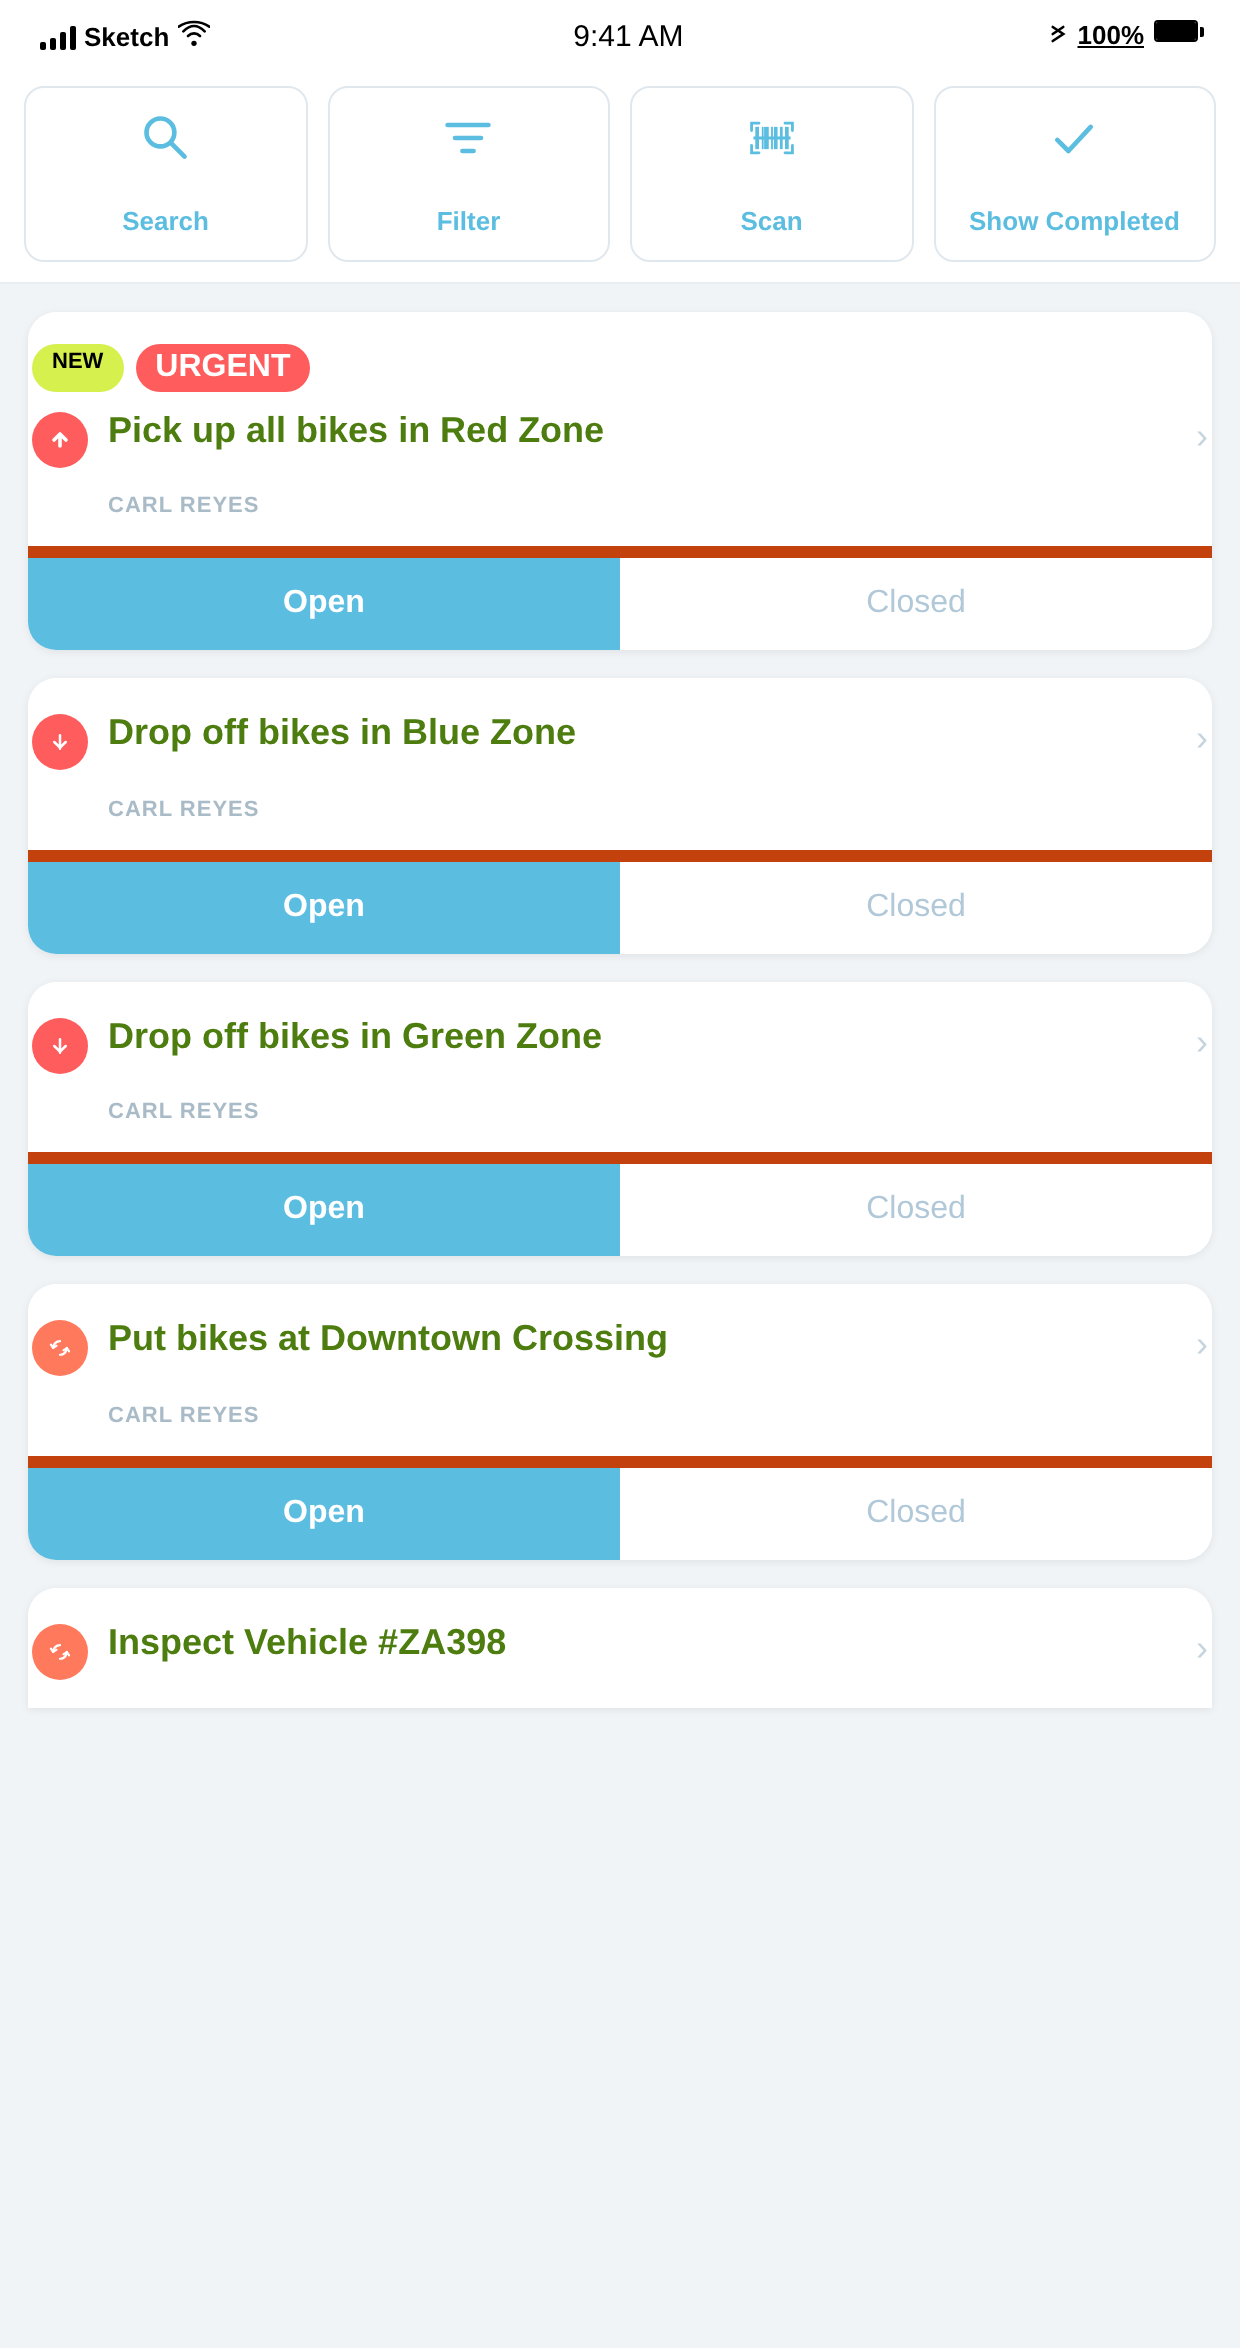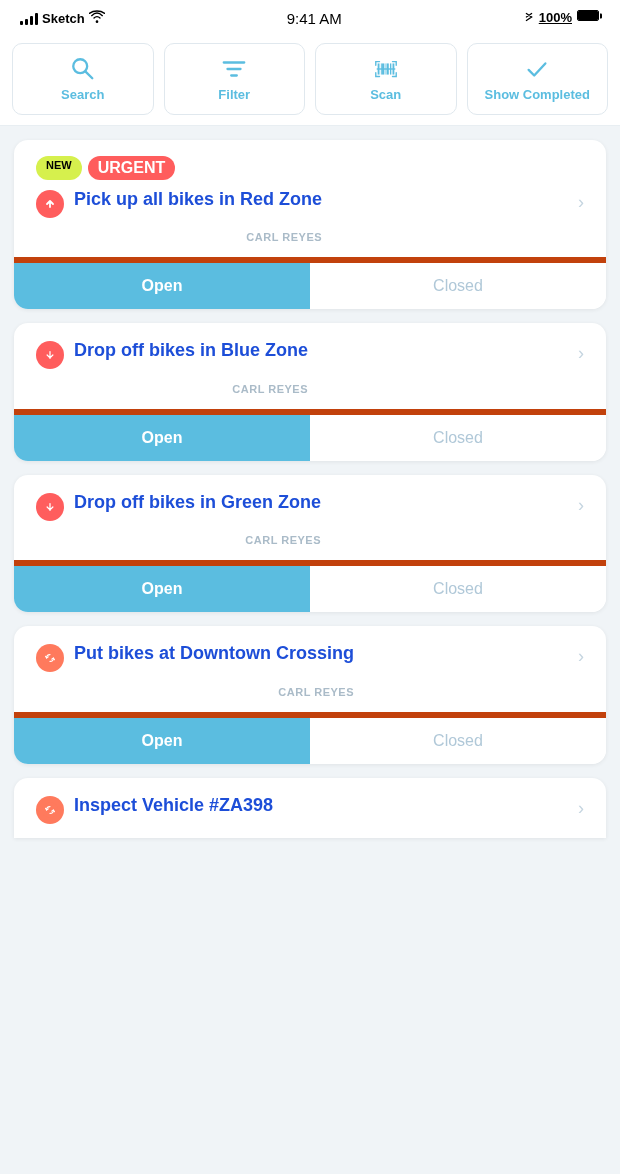"Search" .toolbar-btn { gap: 5px -> 21px }
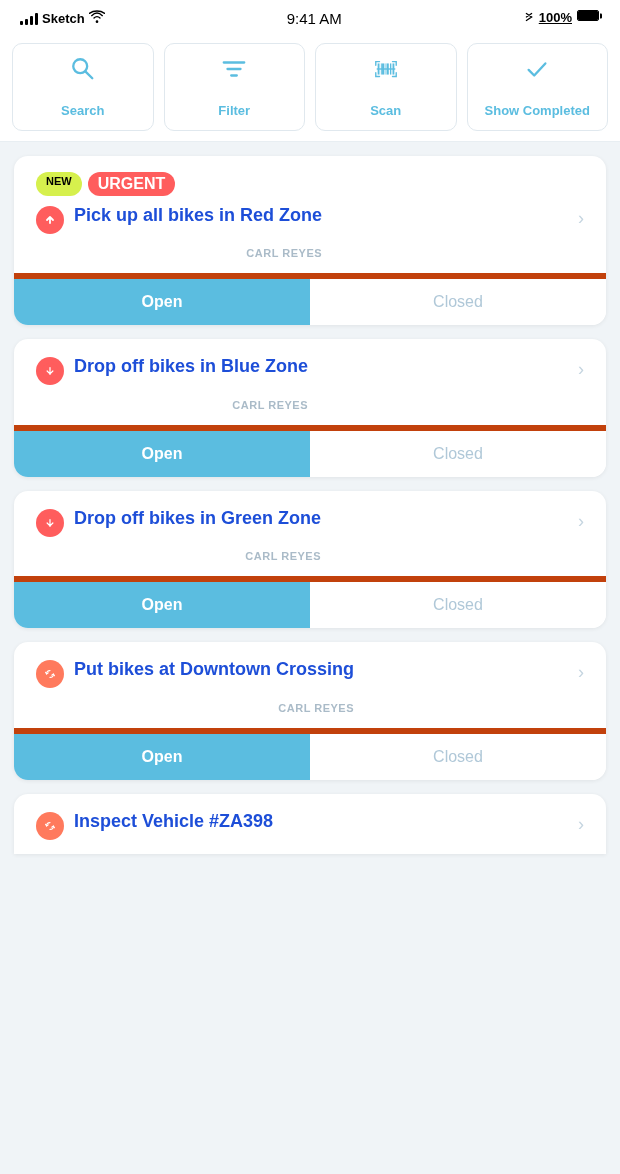"NEW" .task-body { padding: 16px 22px 14px -> 16px 2px 14px; text-align: right -> none }
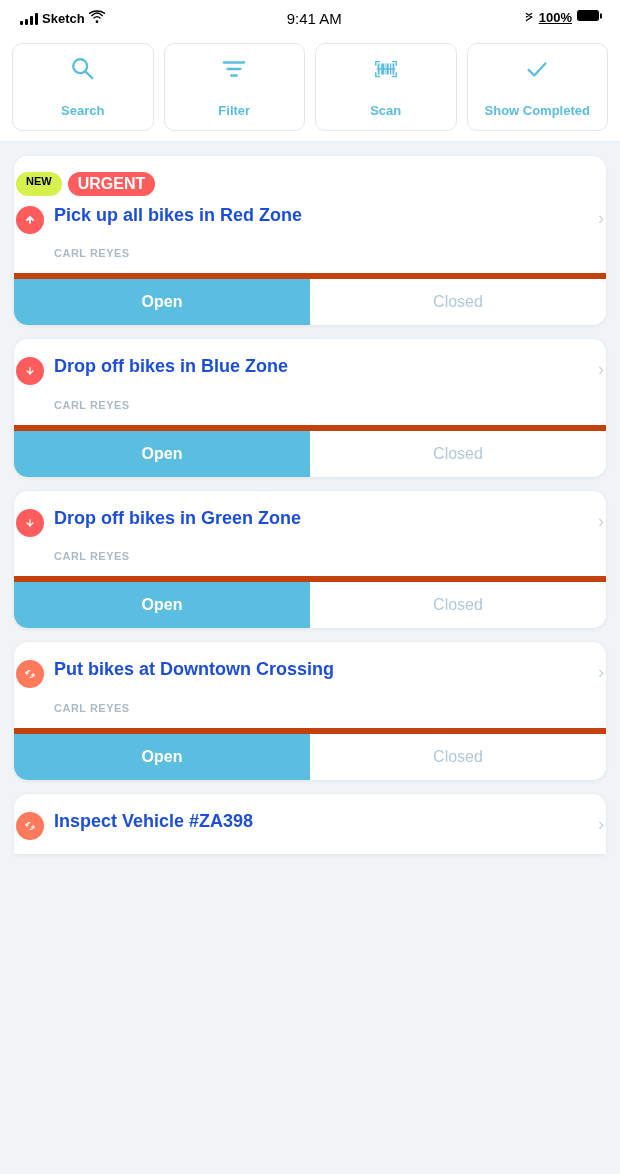"Pick up all bikes in" .task-title { color: #1d4ed8 -> #4d7c0f }
